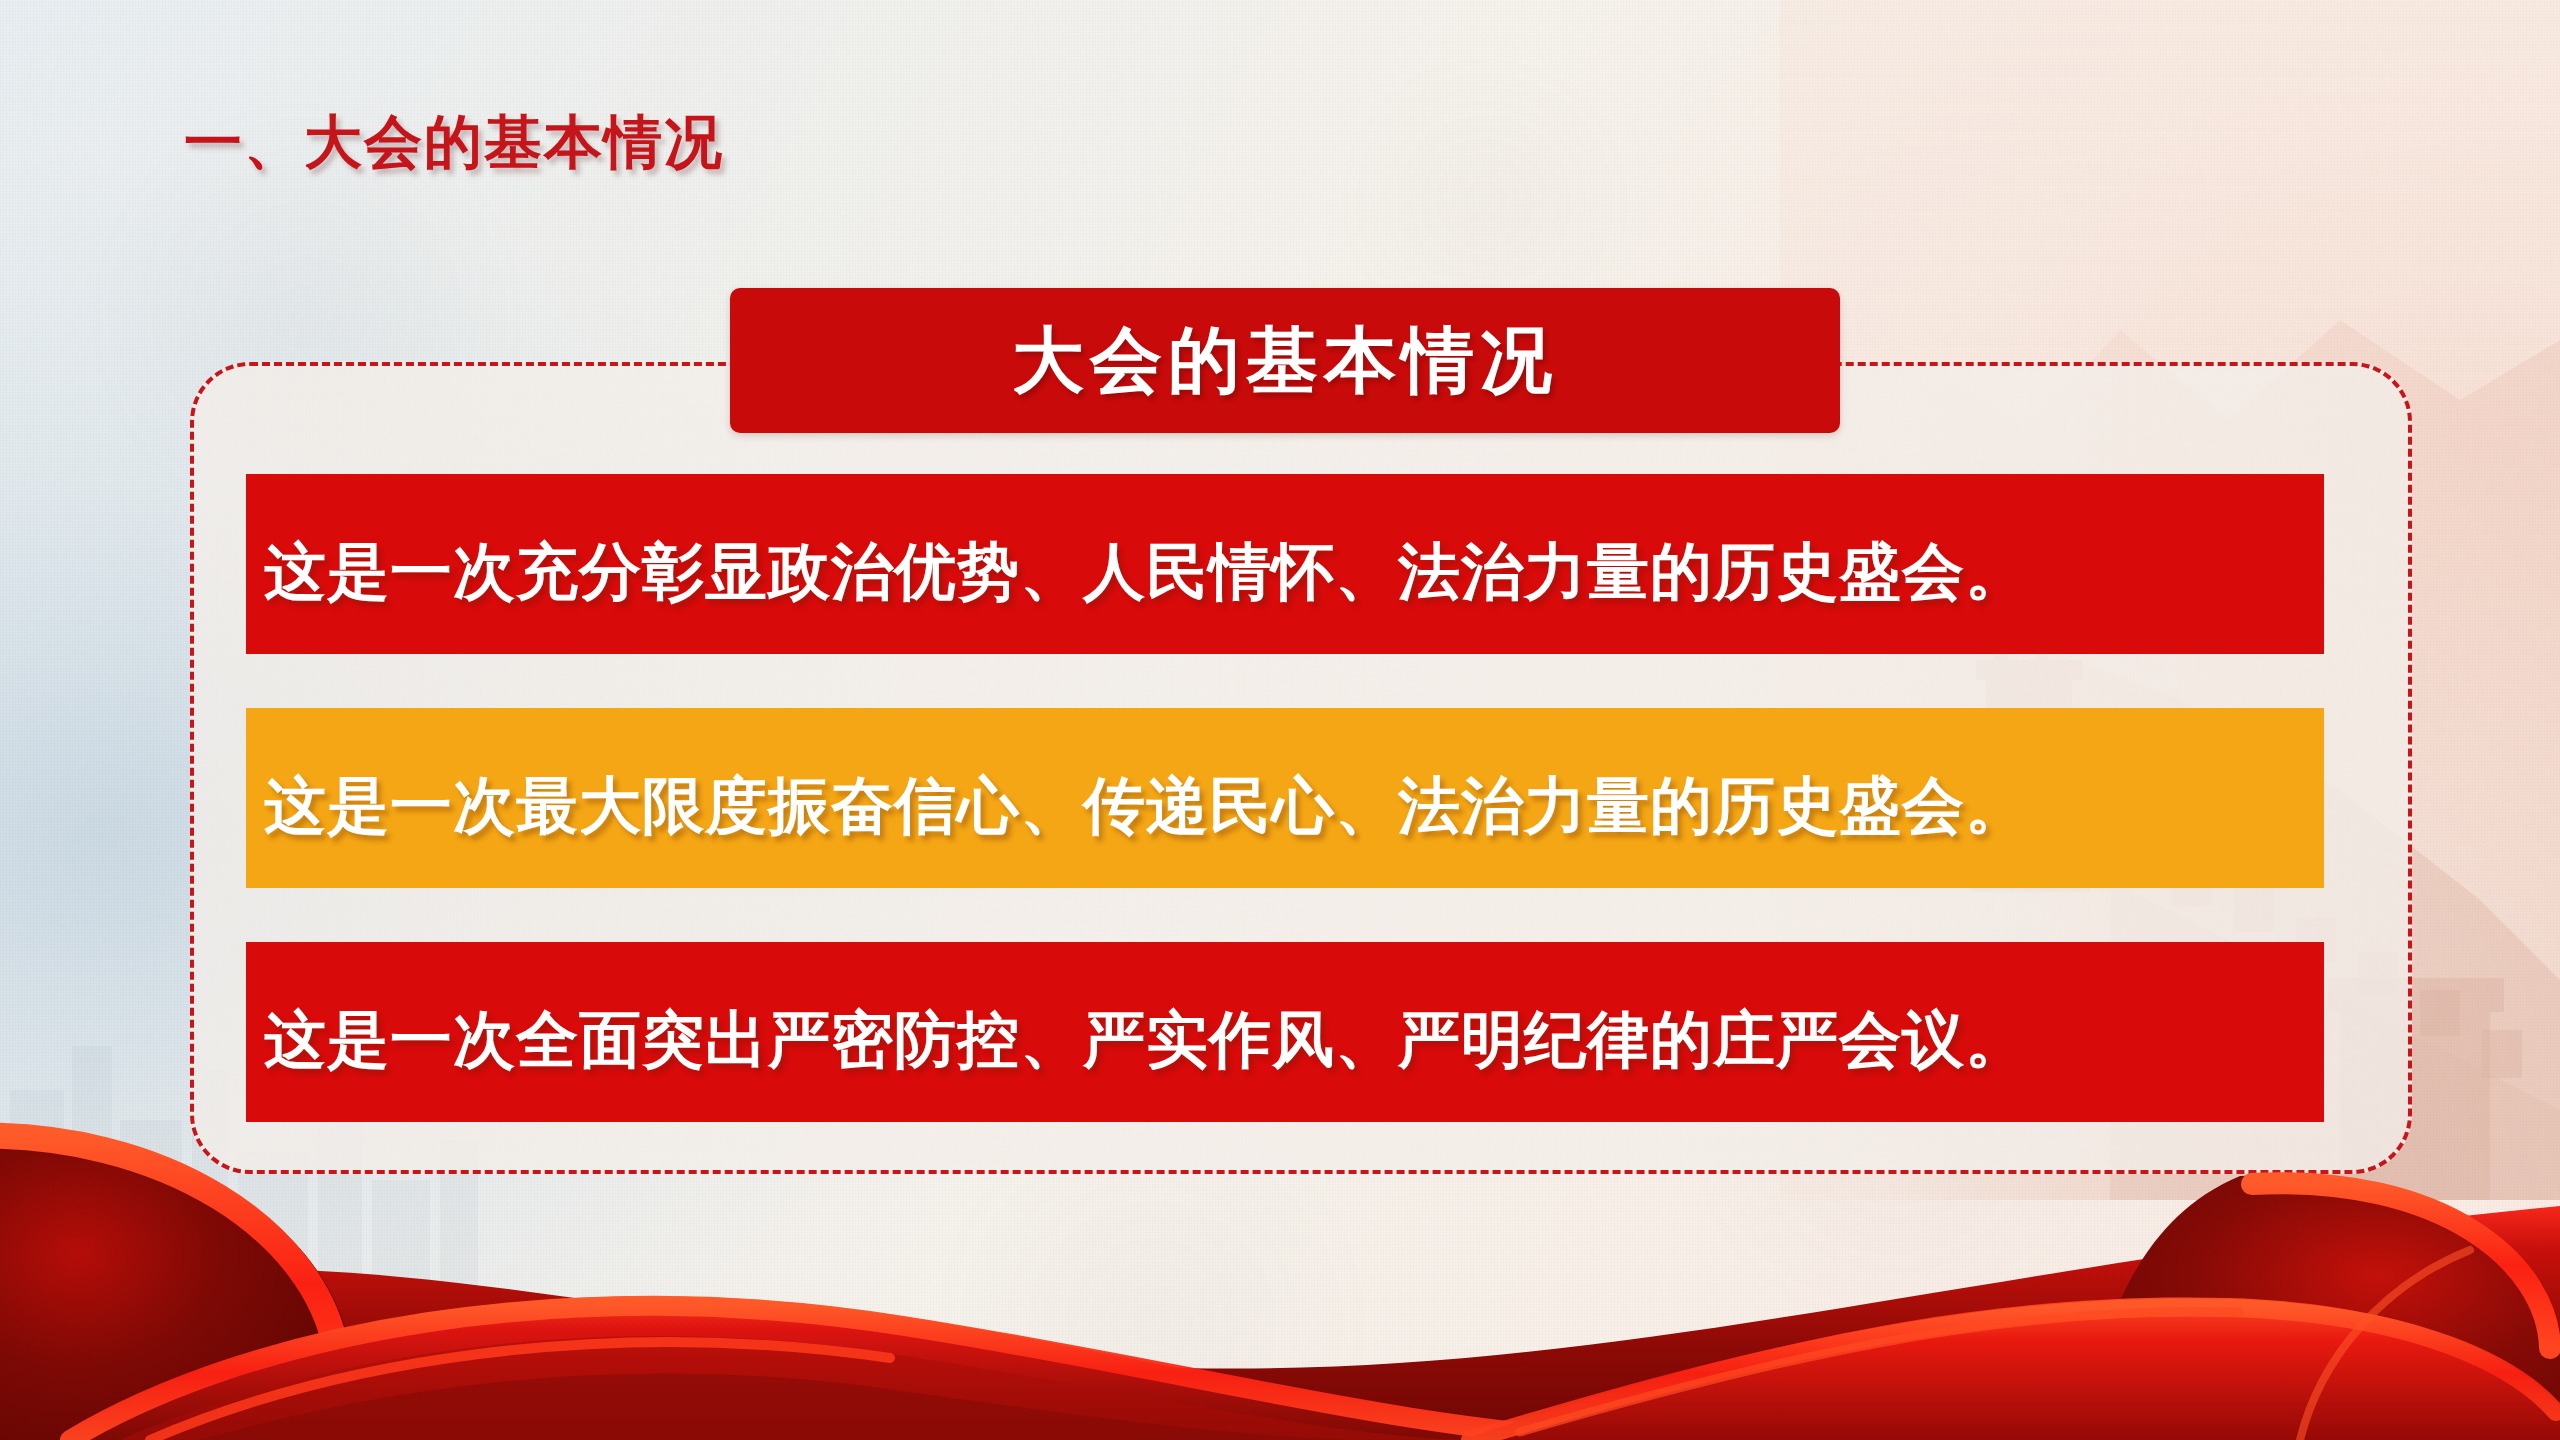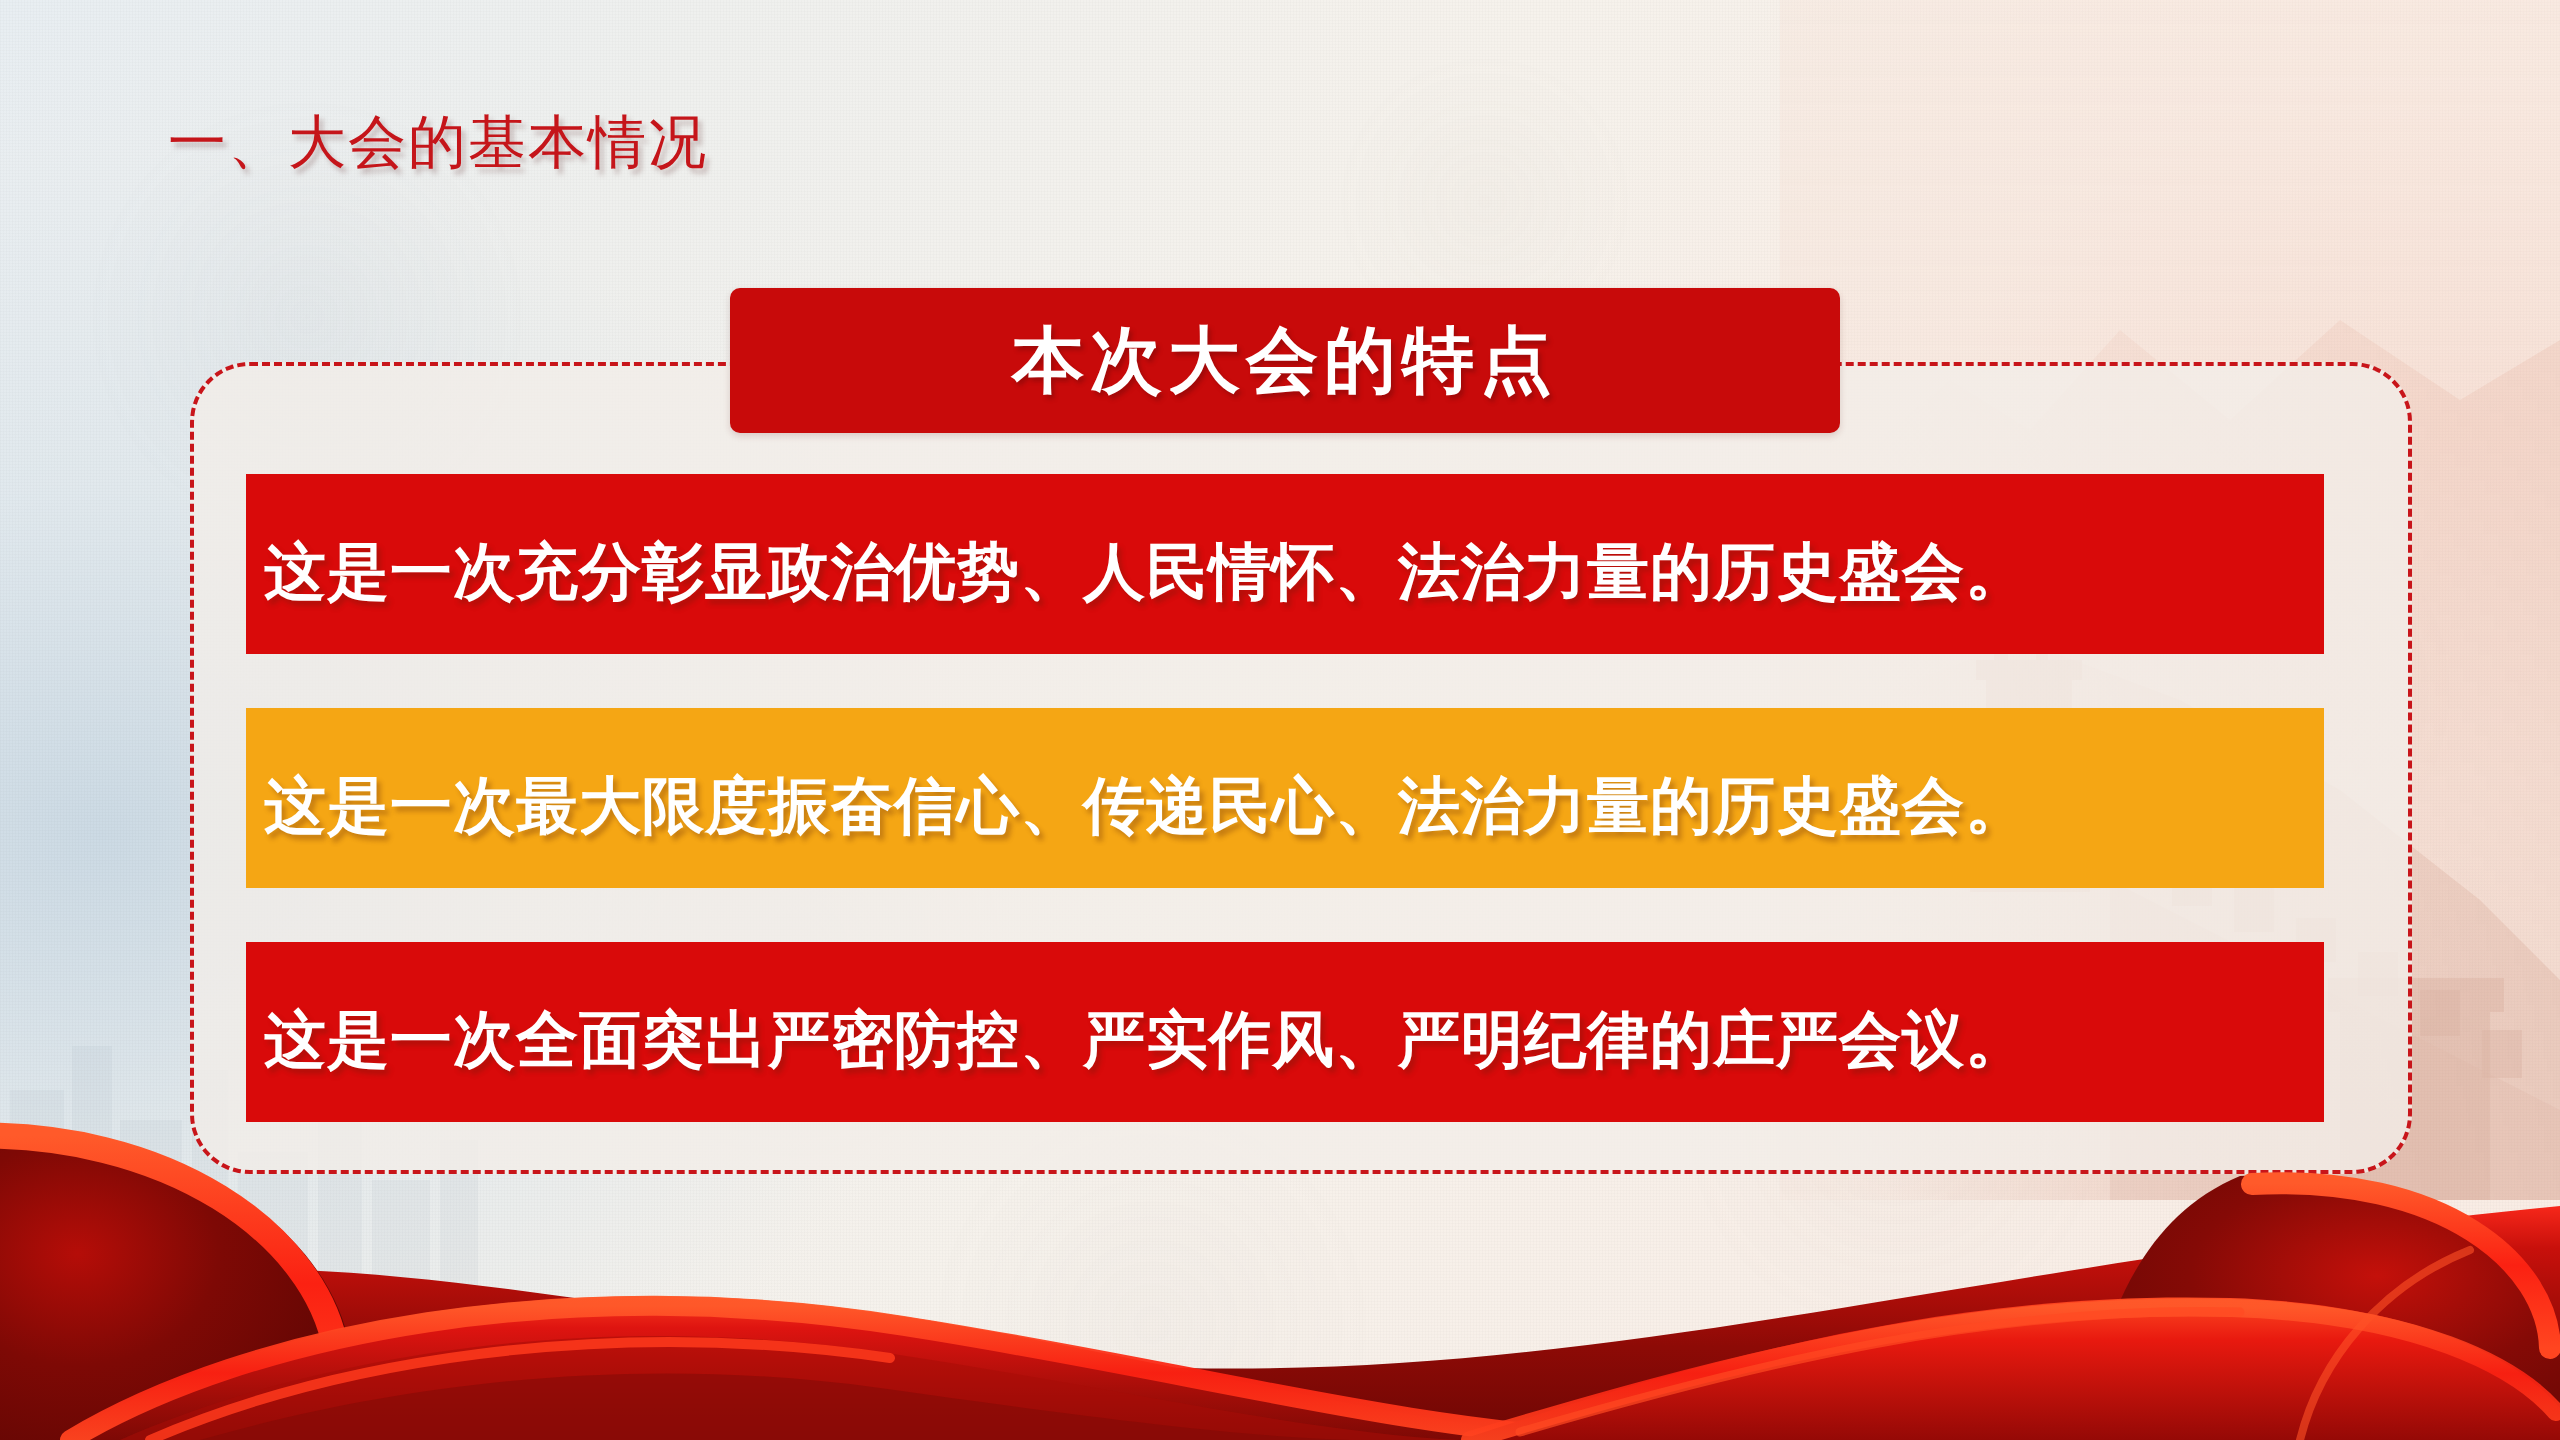"一、大会的基本情况" .section-heading { font-weight: 400 -> 700; left: 168px -> 184px }
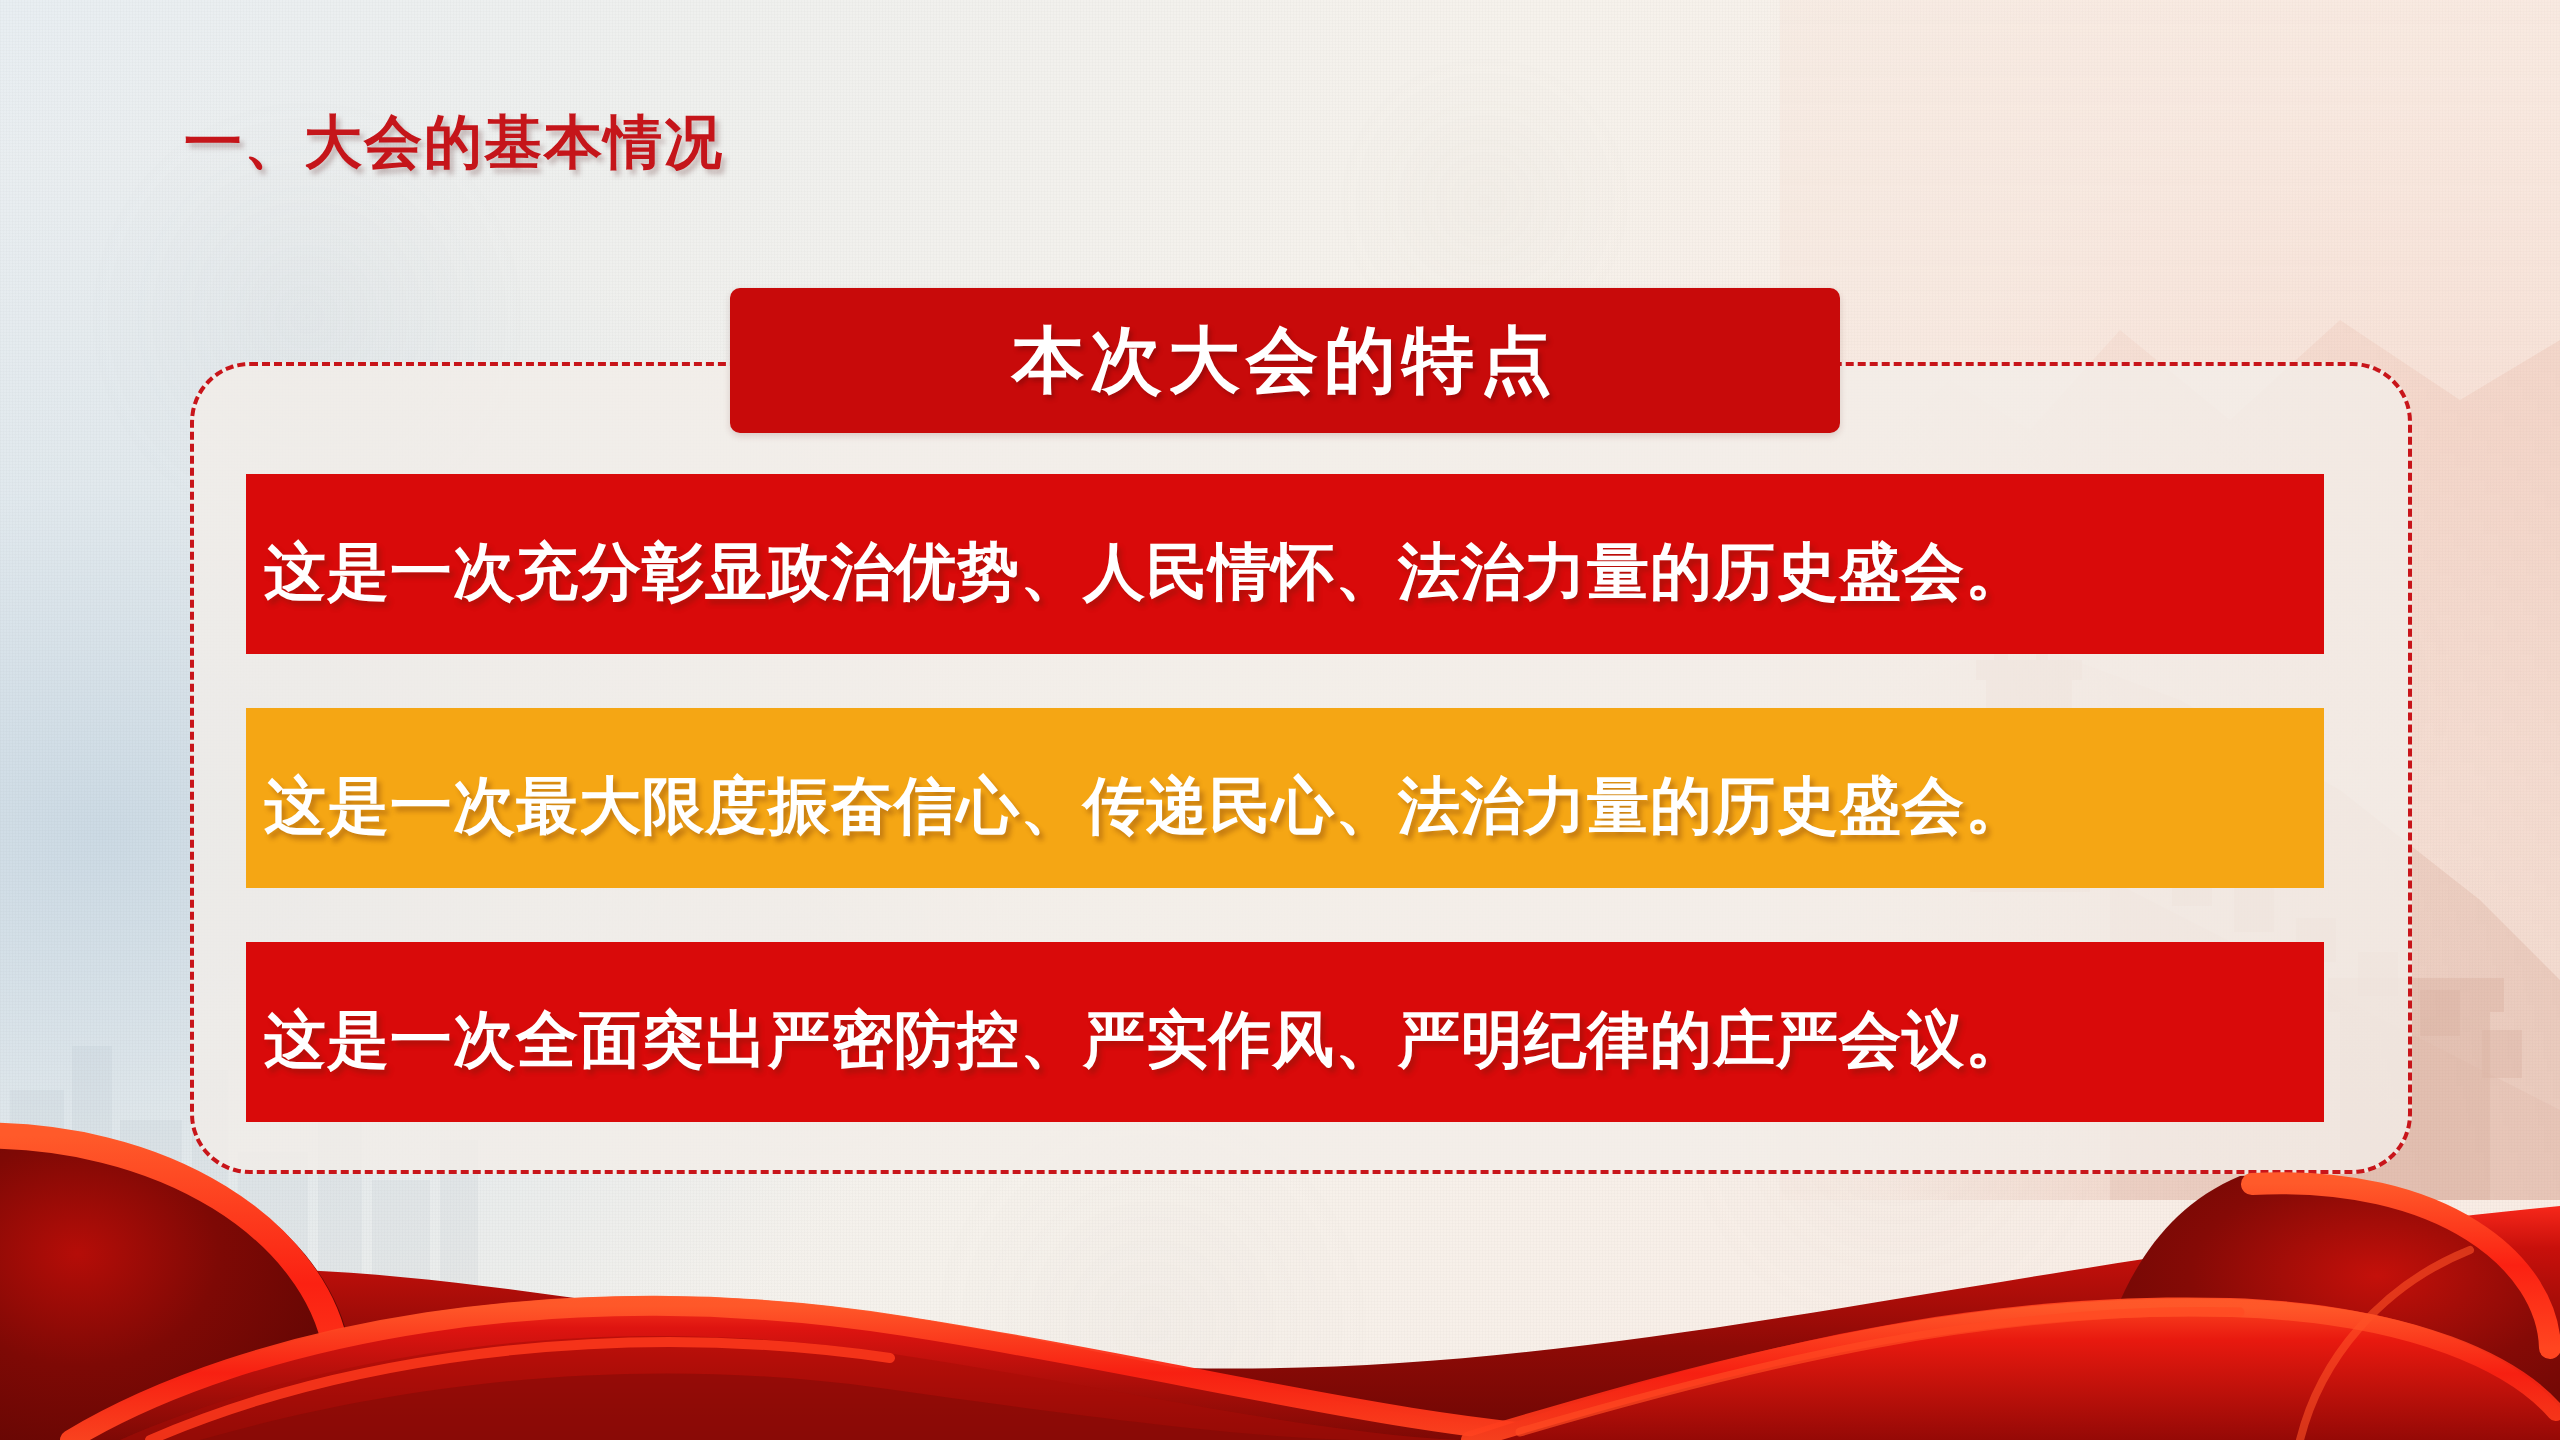"本次大会的特点" span.title-banner-text { text: 本次大会的特点 -> 大会的基本情况 }
